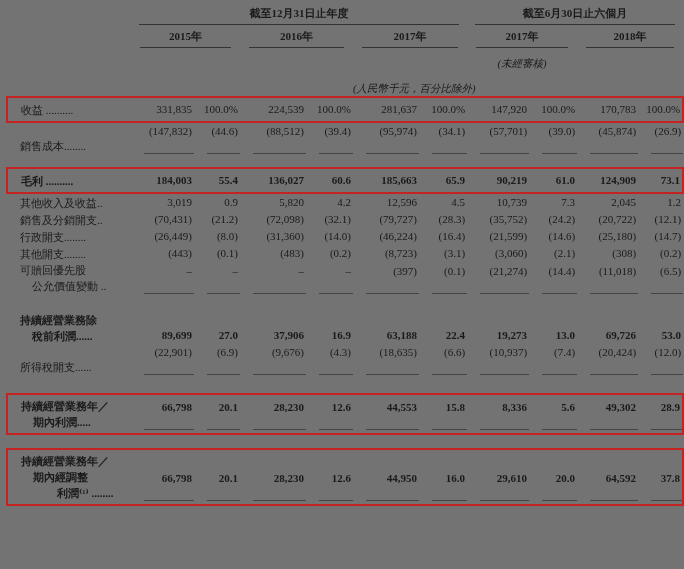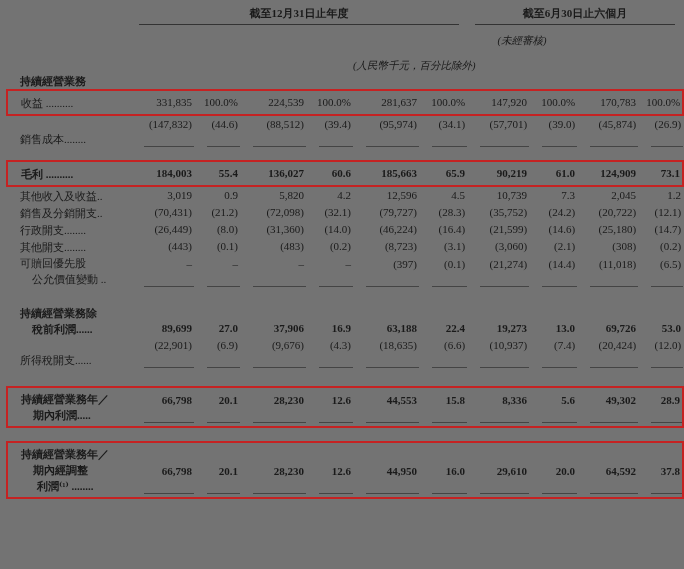"2015年" tr.h2 { html: none -> <tr> <td></td> <th> <div>2015年</div> </th> <th> <div>2016年</div> </th> <th> <div>2017年</div> </th> <th> <div>2017年</div> </th> <th> <div>2018年</div> </th> </tr> }
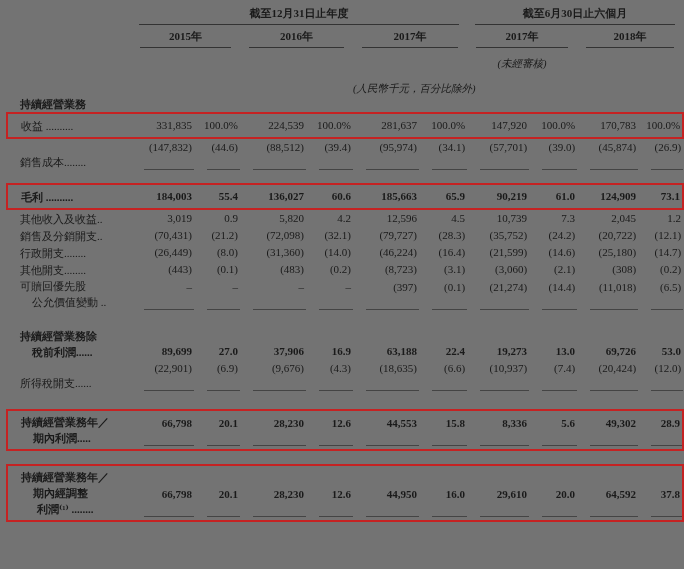"持續經營業務" tr.sec { html: <tr> <td>持續經營業務</td> </tr> -> none }
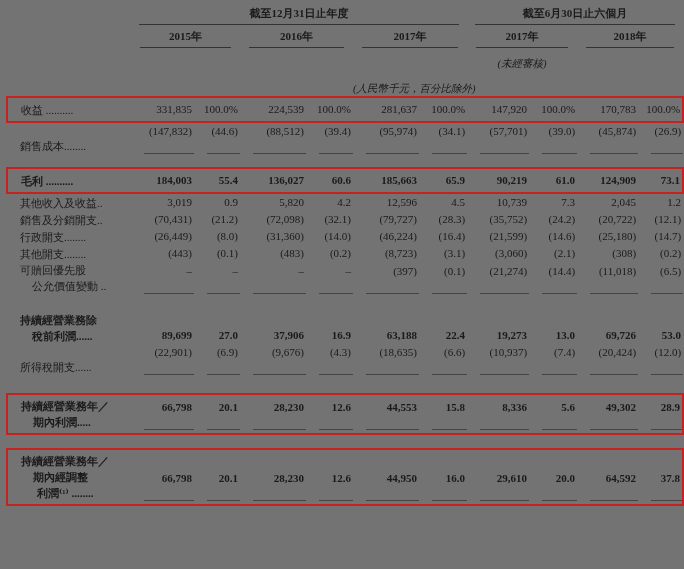"利潤⁽¹⁾ ........" td.lbl .ln.i2 { padding-left: 29px -> 49px }
